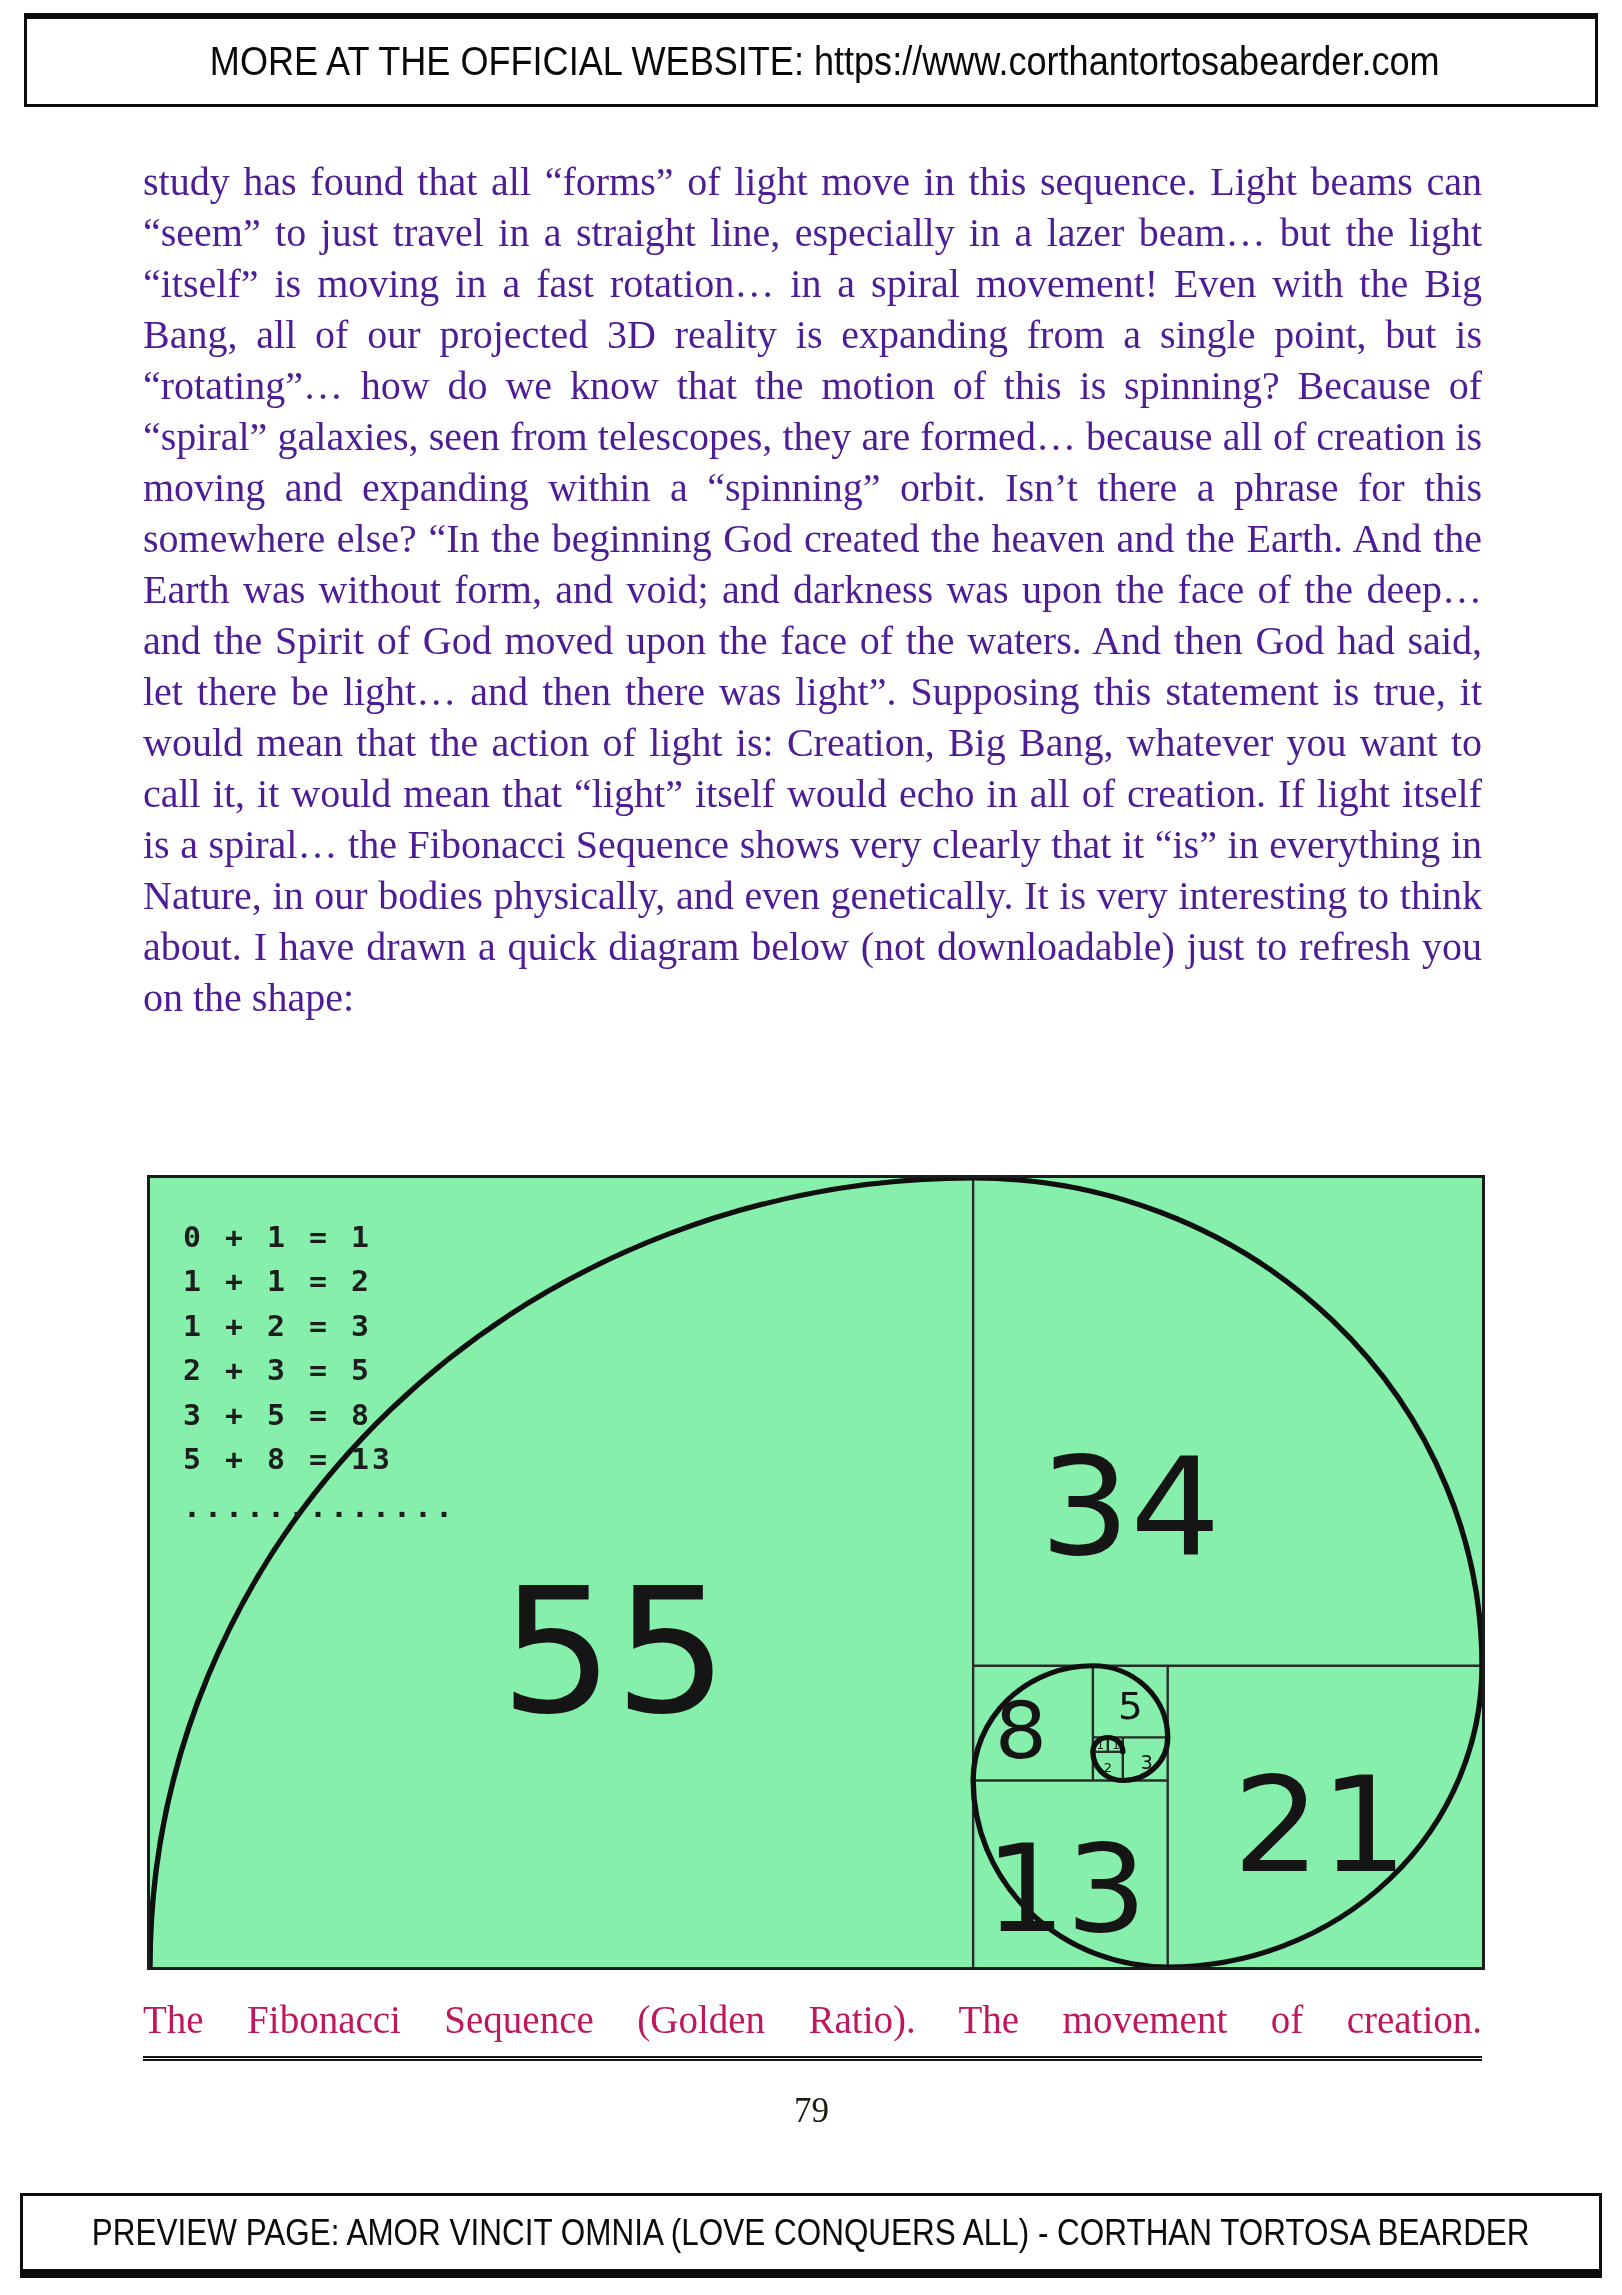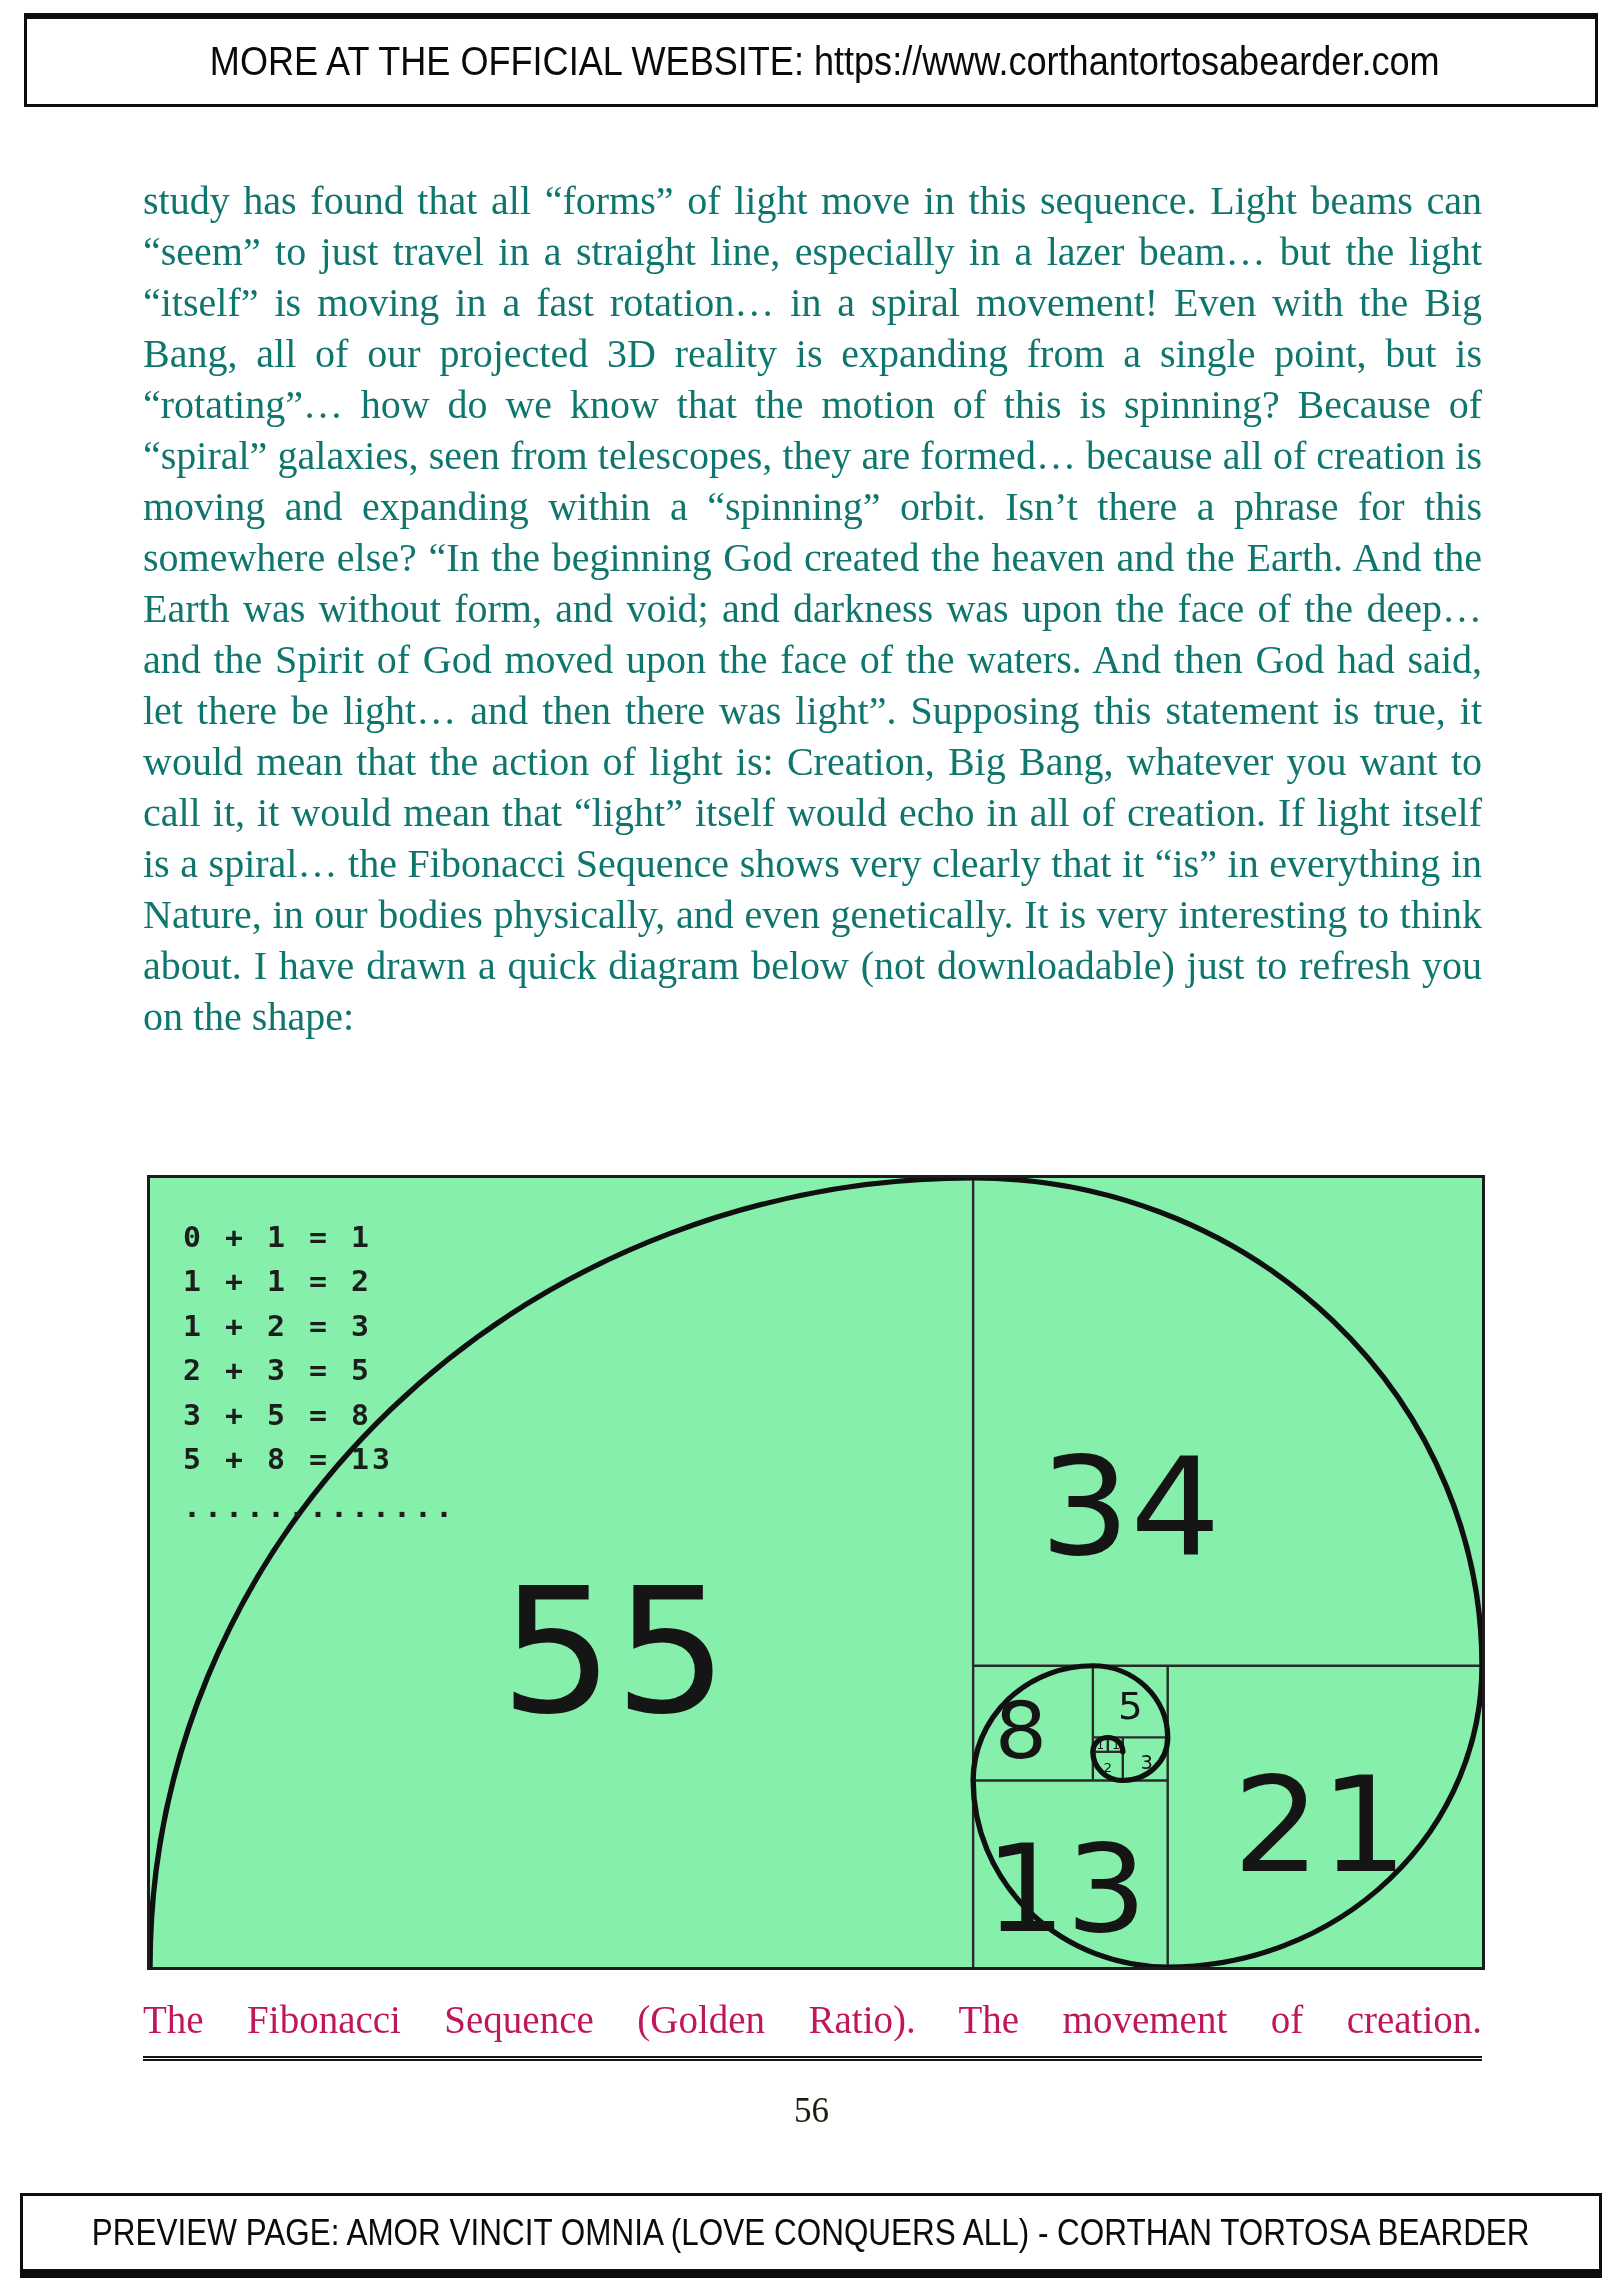"study has found that all" .body-text { color: #0f766e -> #4c1d95; top: 175px -> 156px }
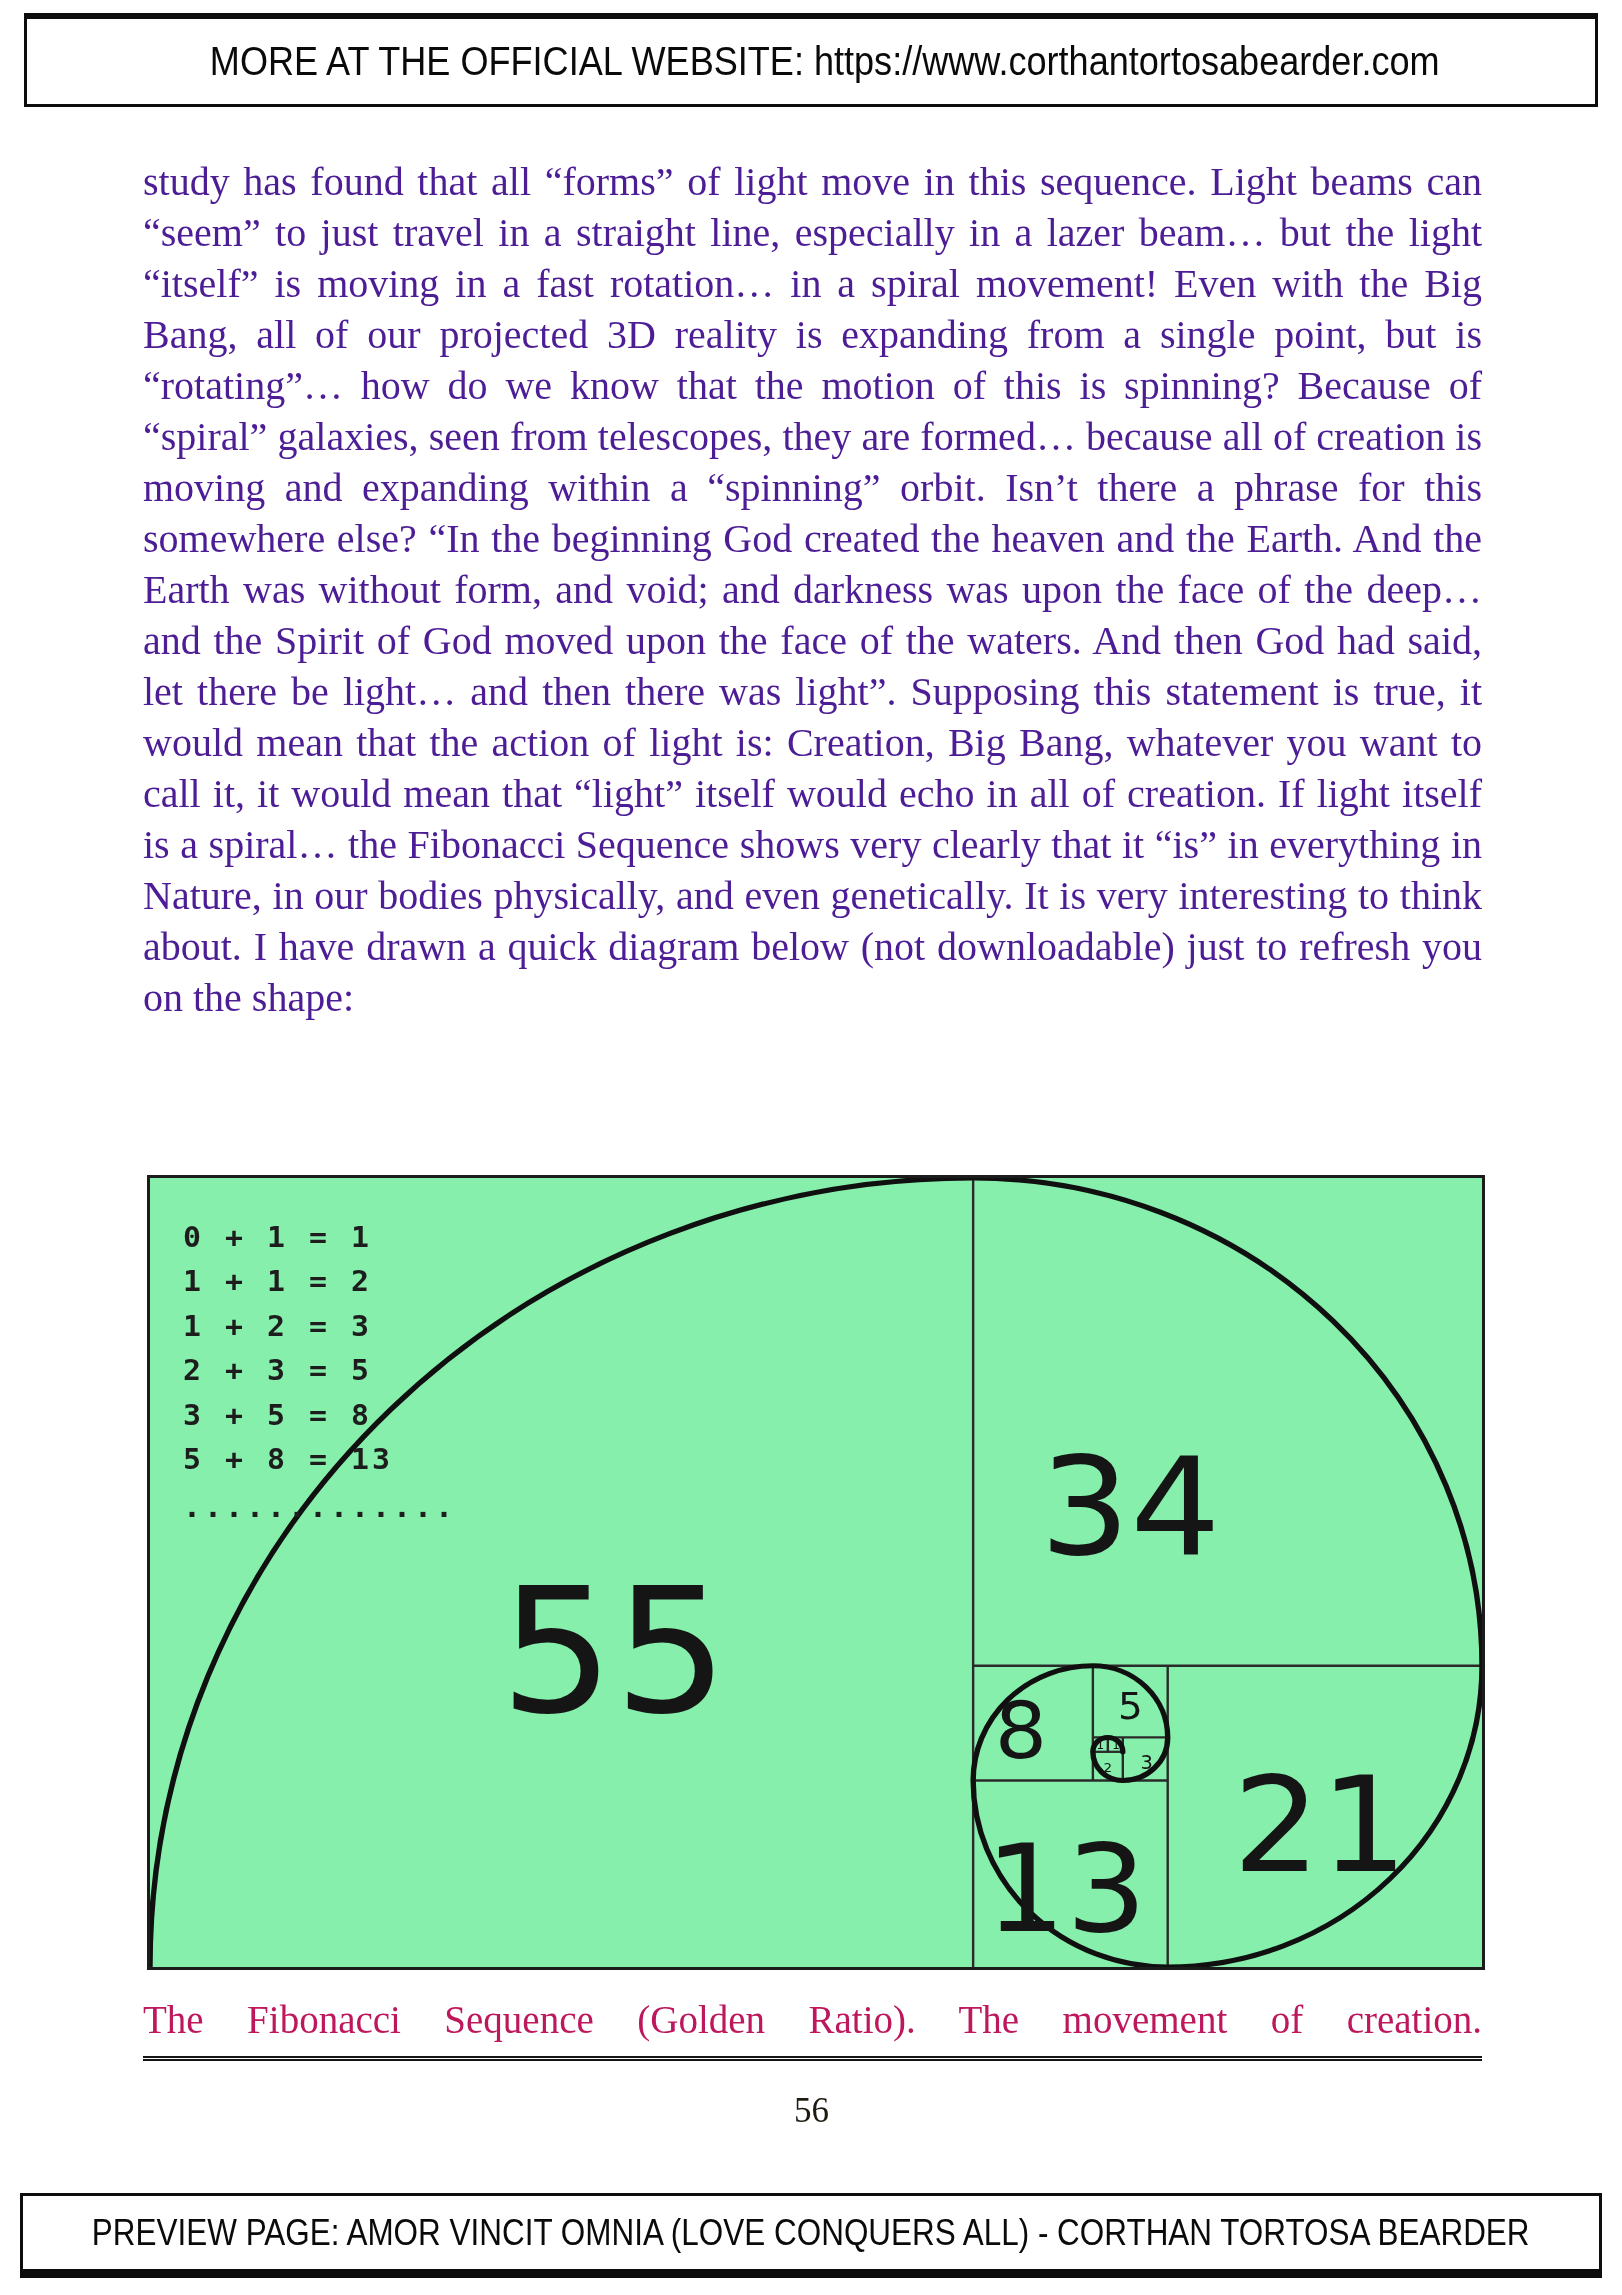"56" div.page-number { text: 56 -> 79 }
